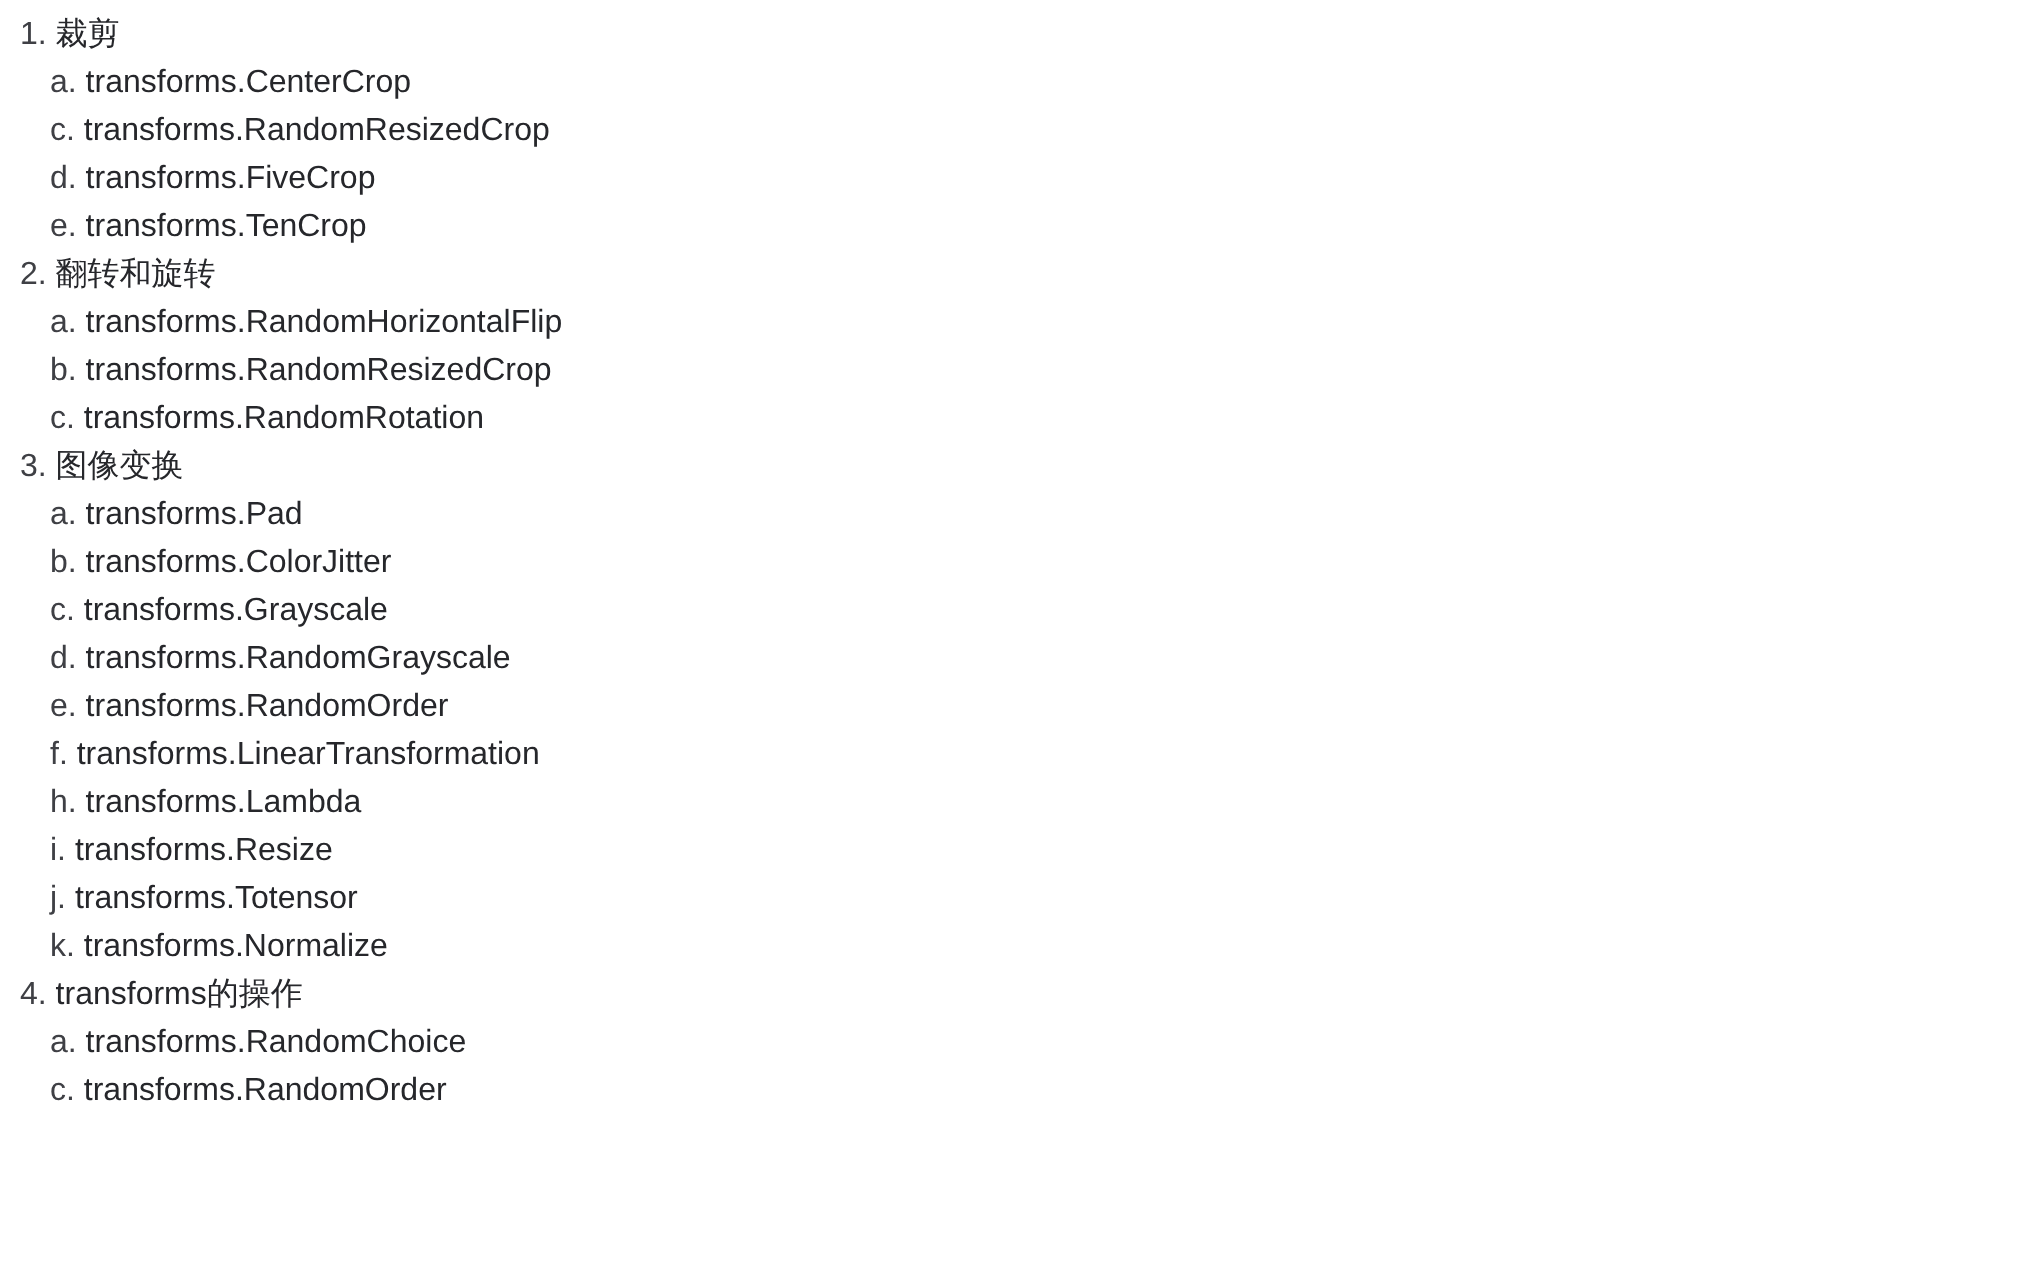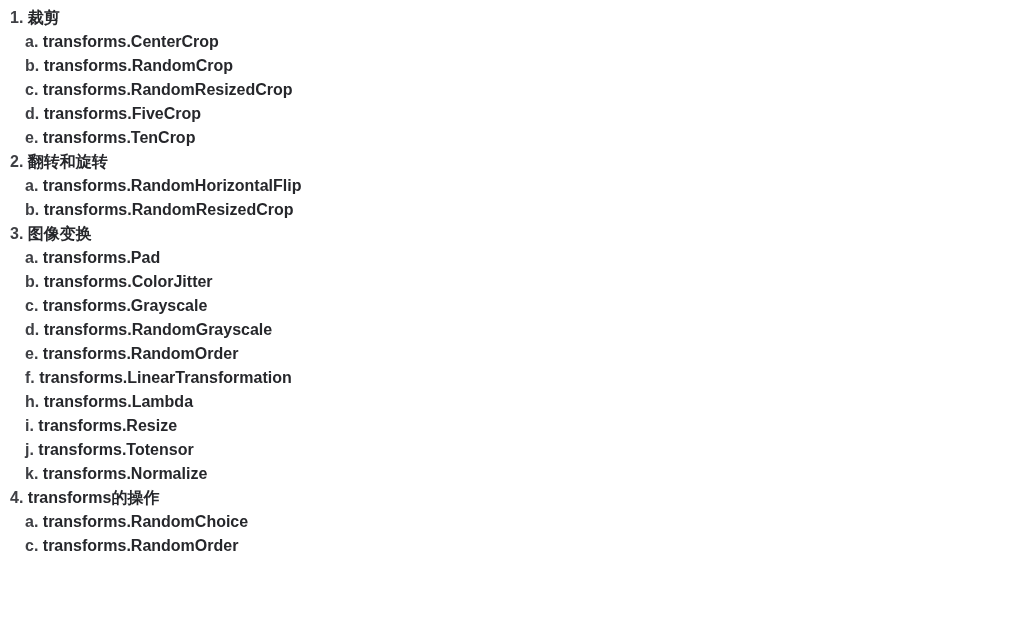"1. 裁剪" .item, .subitem { font-weight: bold -> none }
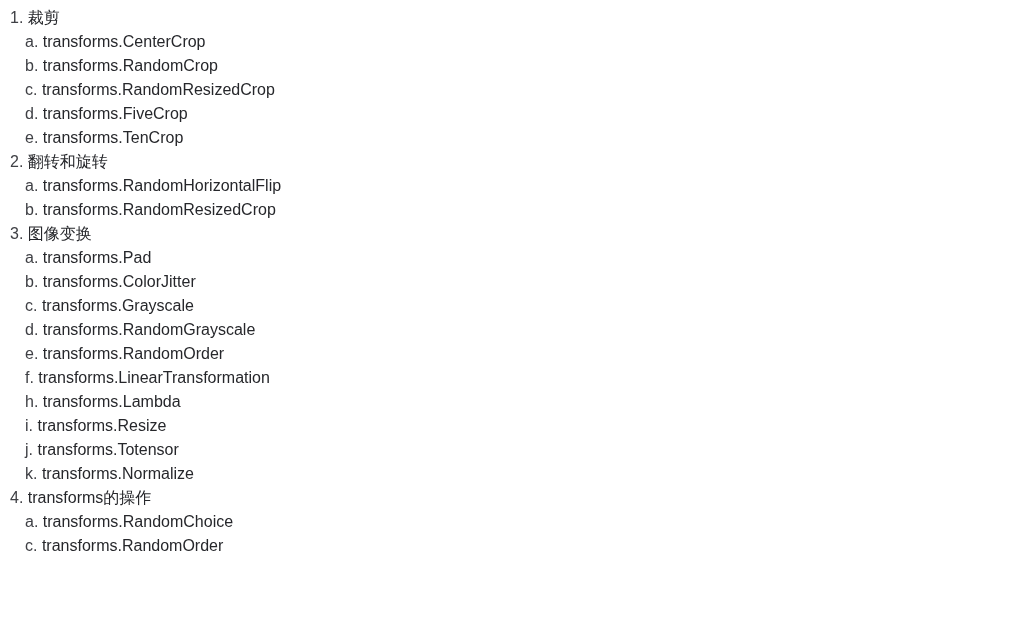"b. transforms.RandomCrop" li.subitem { html: <li><span>b.</span> <span>transforms.RandomCrop</span></li> -> none }
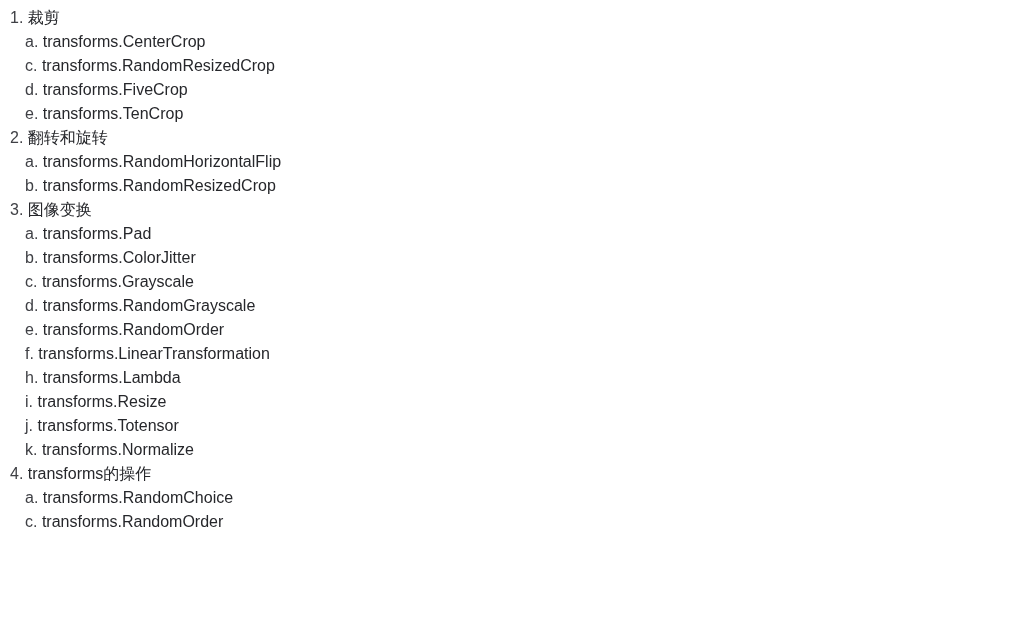"c. transforms.RandomRotation" li.subitem { html: none -> <li><span>c.</span> <span>transforms.RandomRotation</span></li> }
